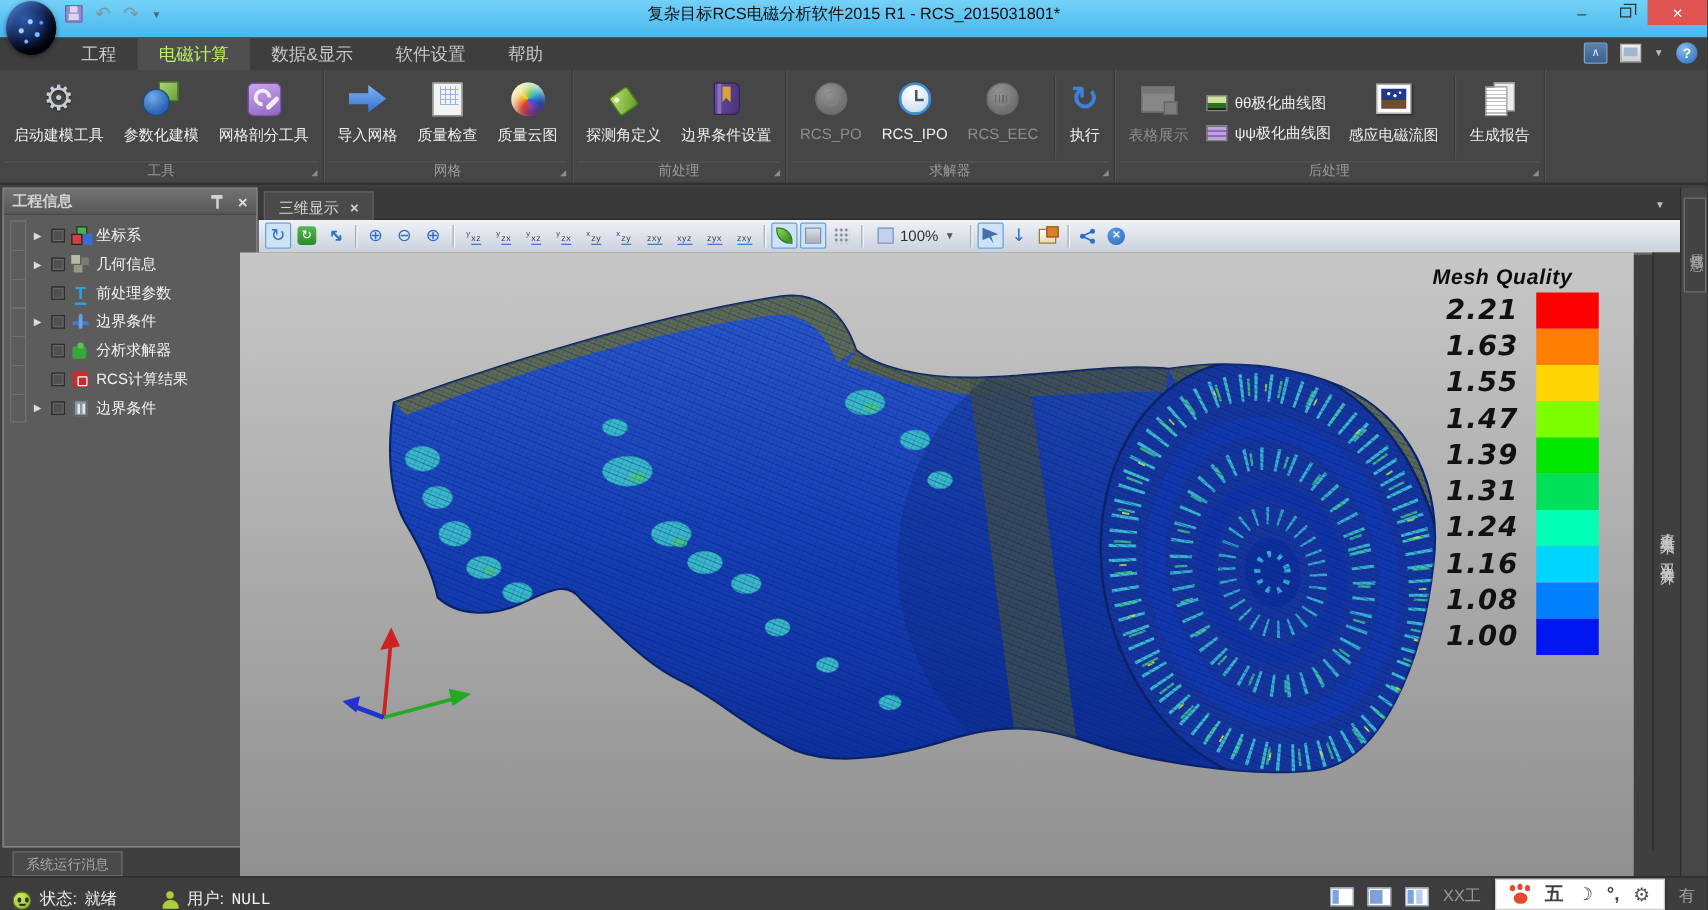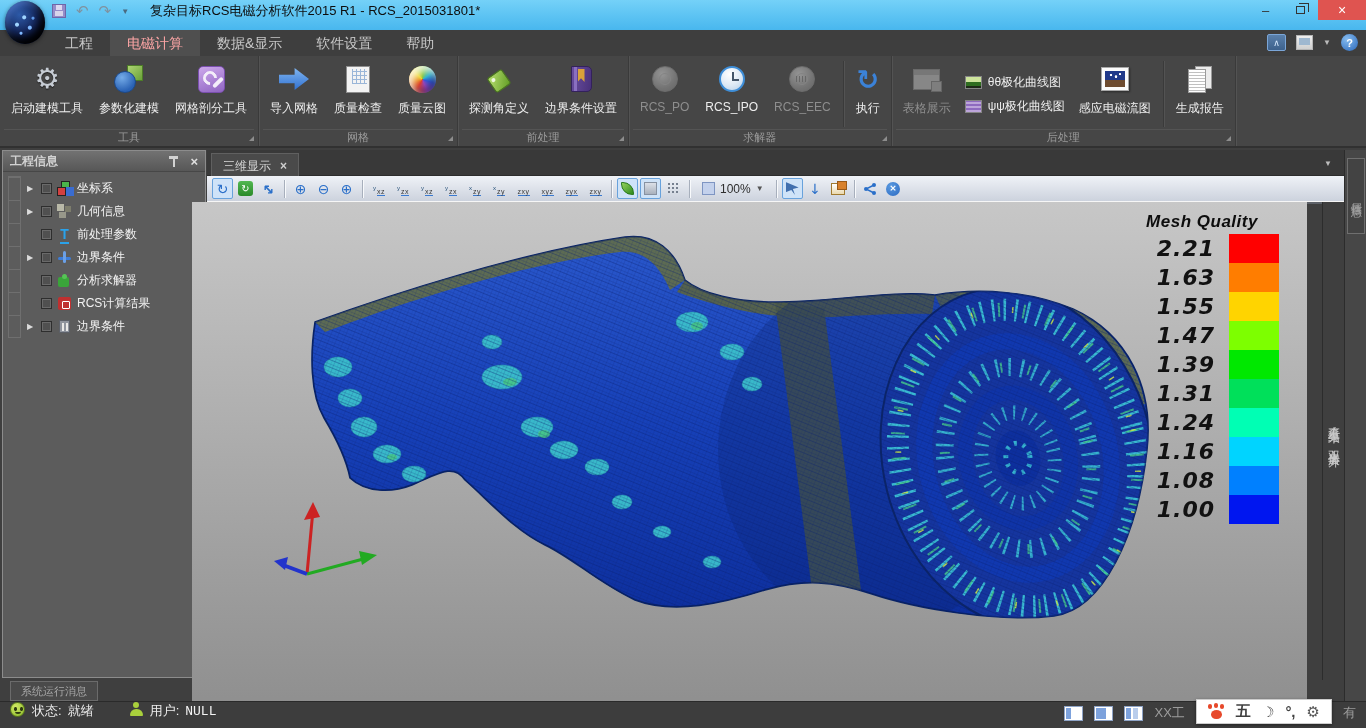"复杂目标RCS电磁分析软件2015 R1 - RCS_2015031801*" .title { text-align: left -> center }
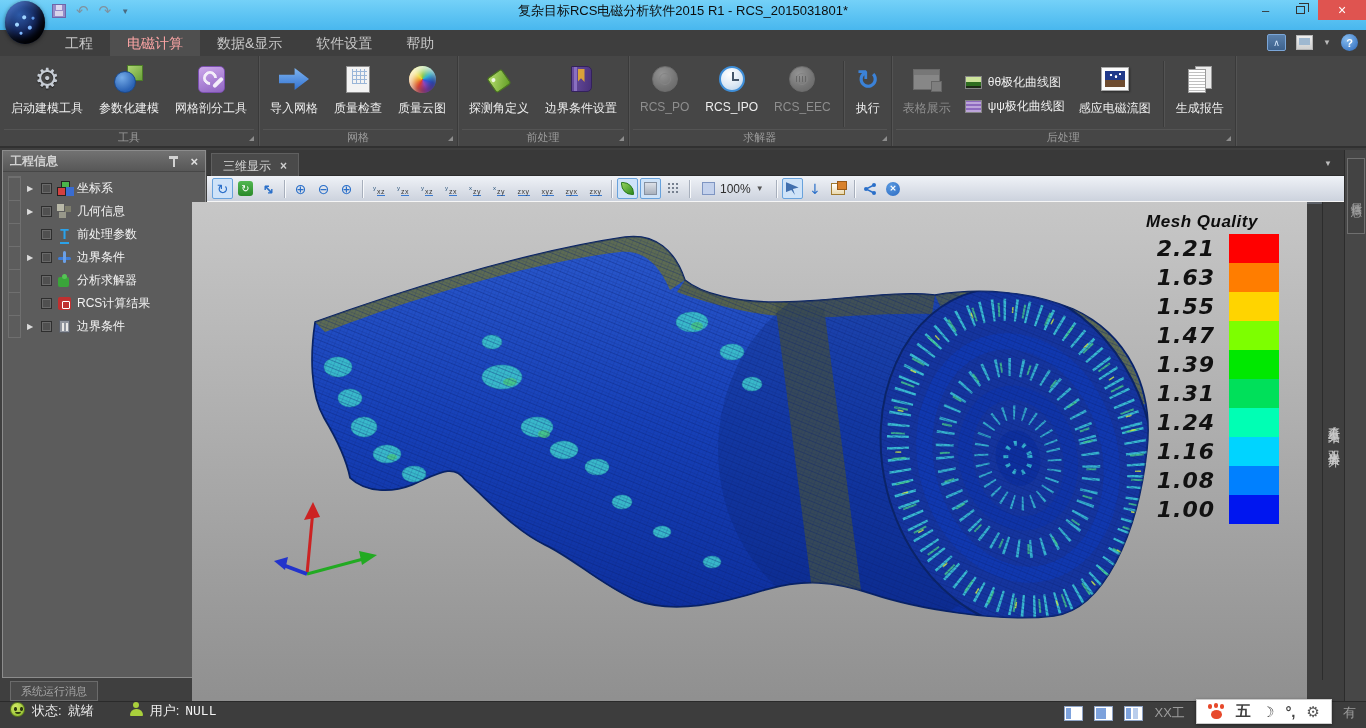"电磁计算" .mtab.active { color: #fca5a5 -> #bef264 }
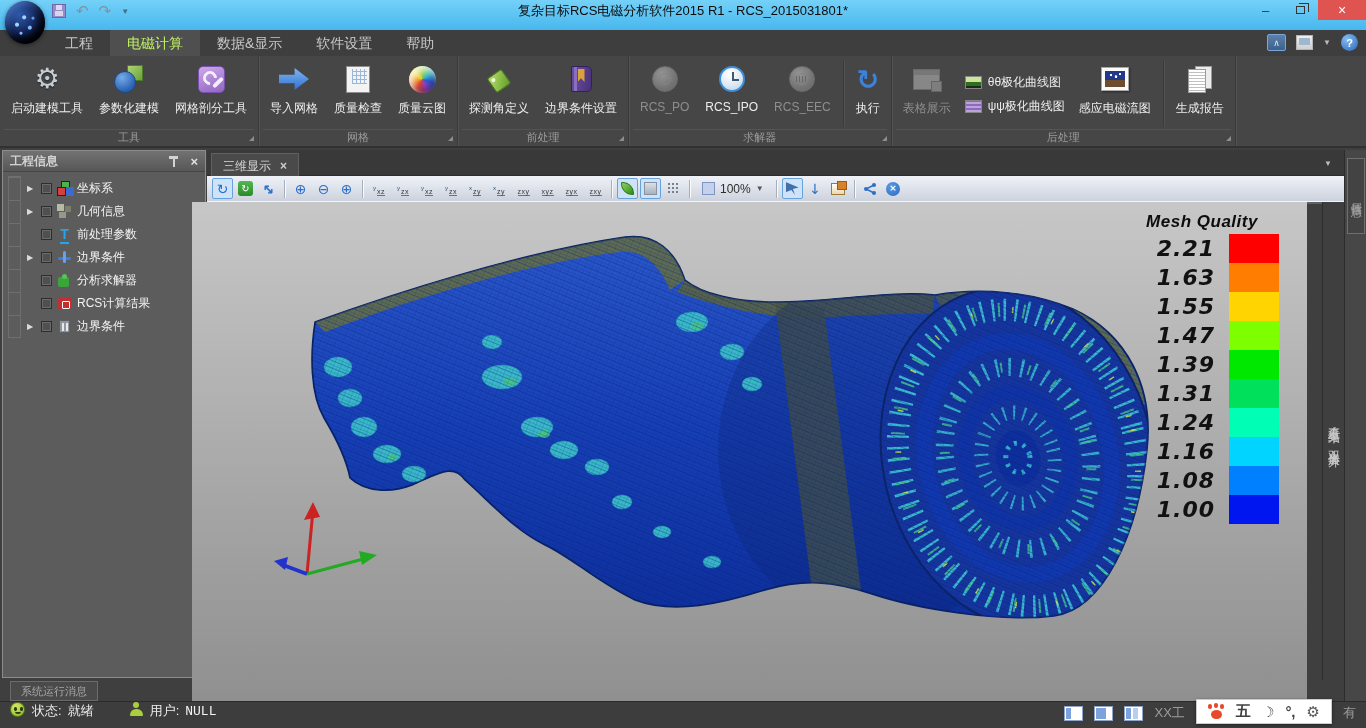"状态:" .statusbar { align-items: flex-start -> flex-end }
